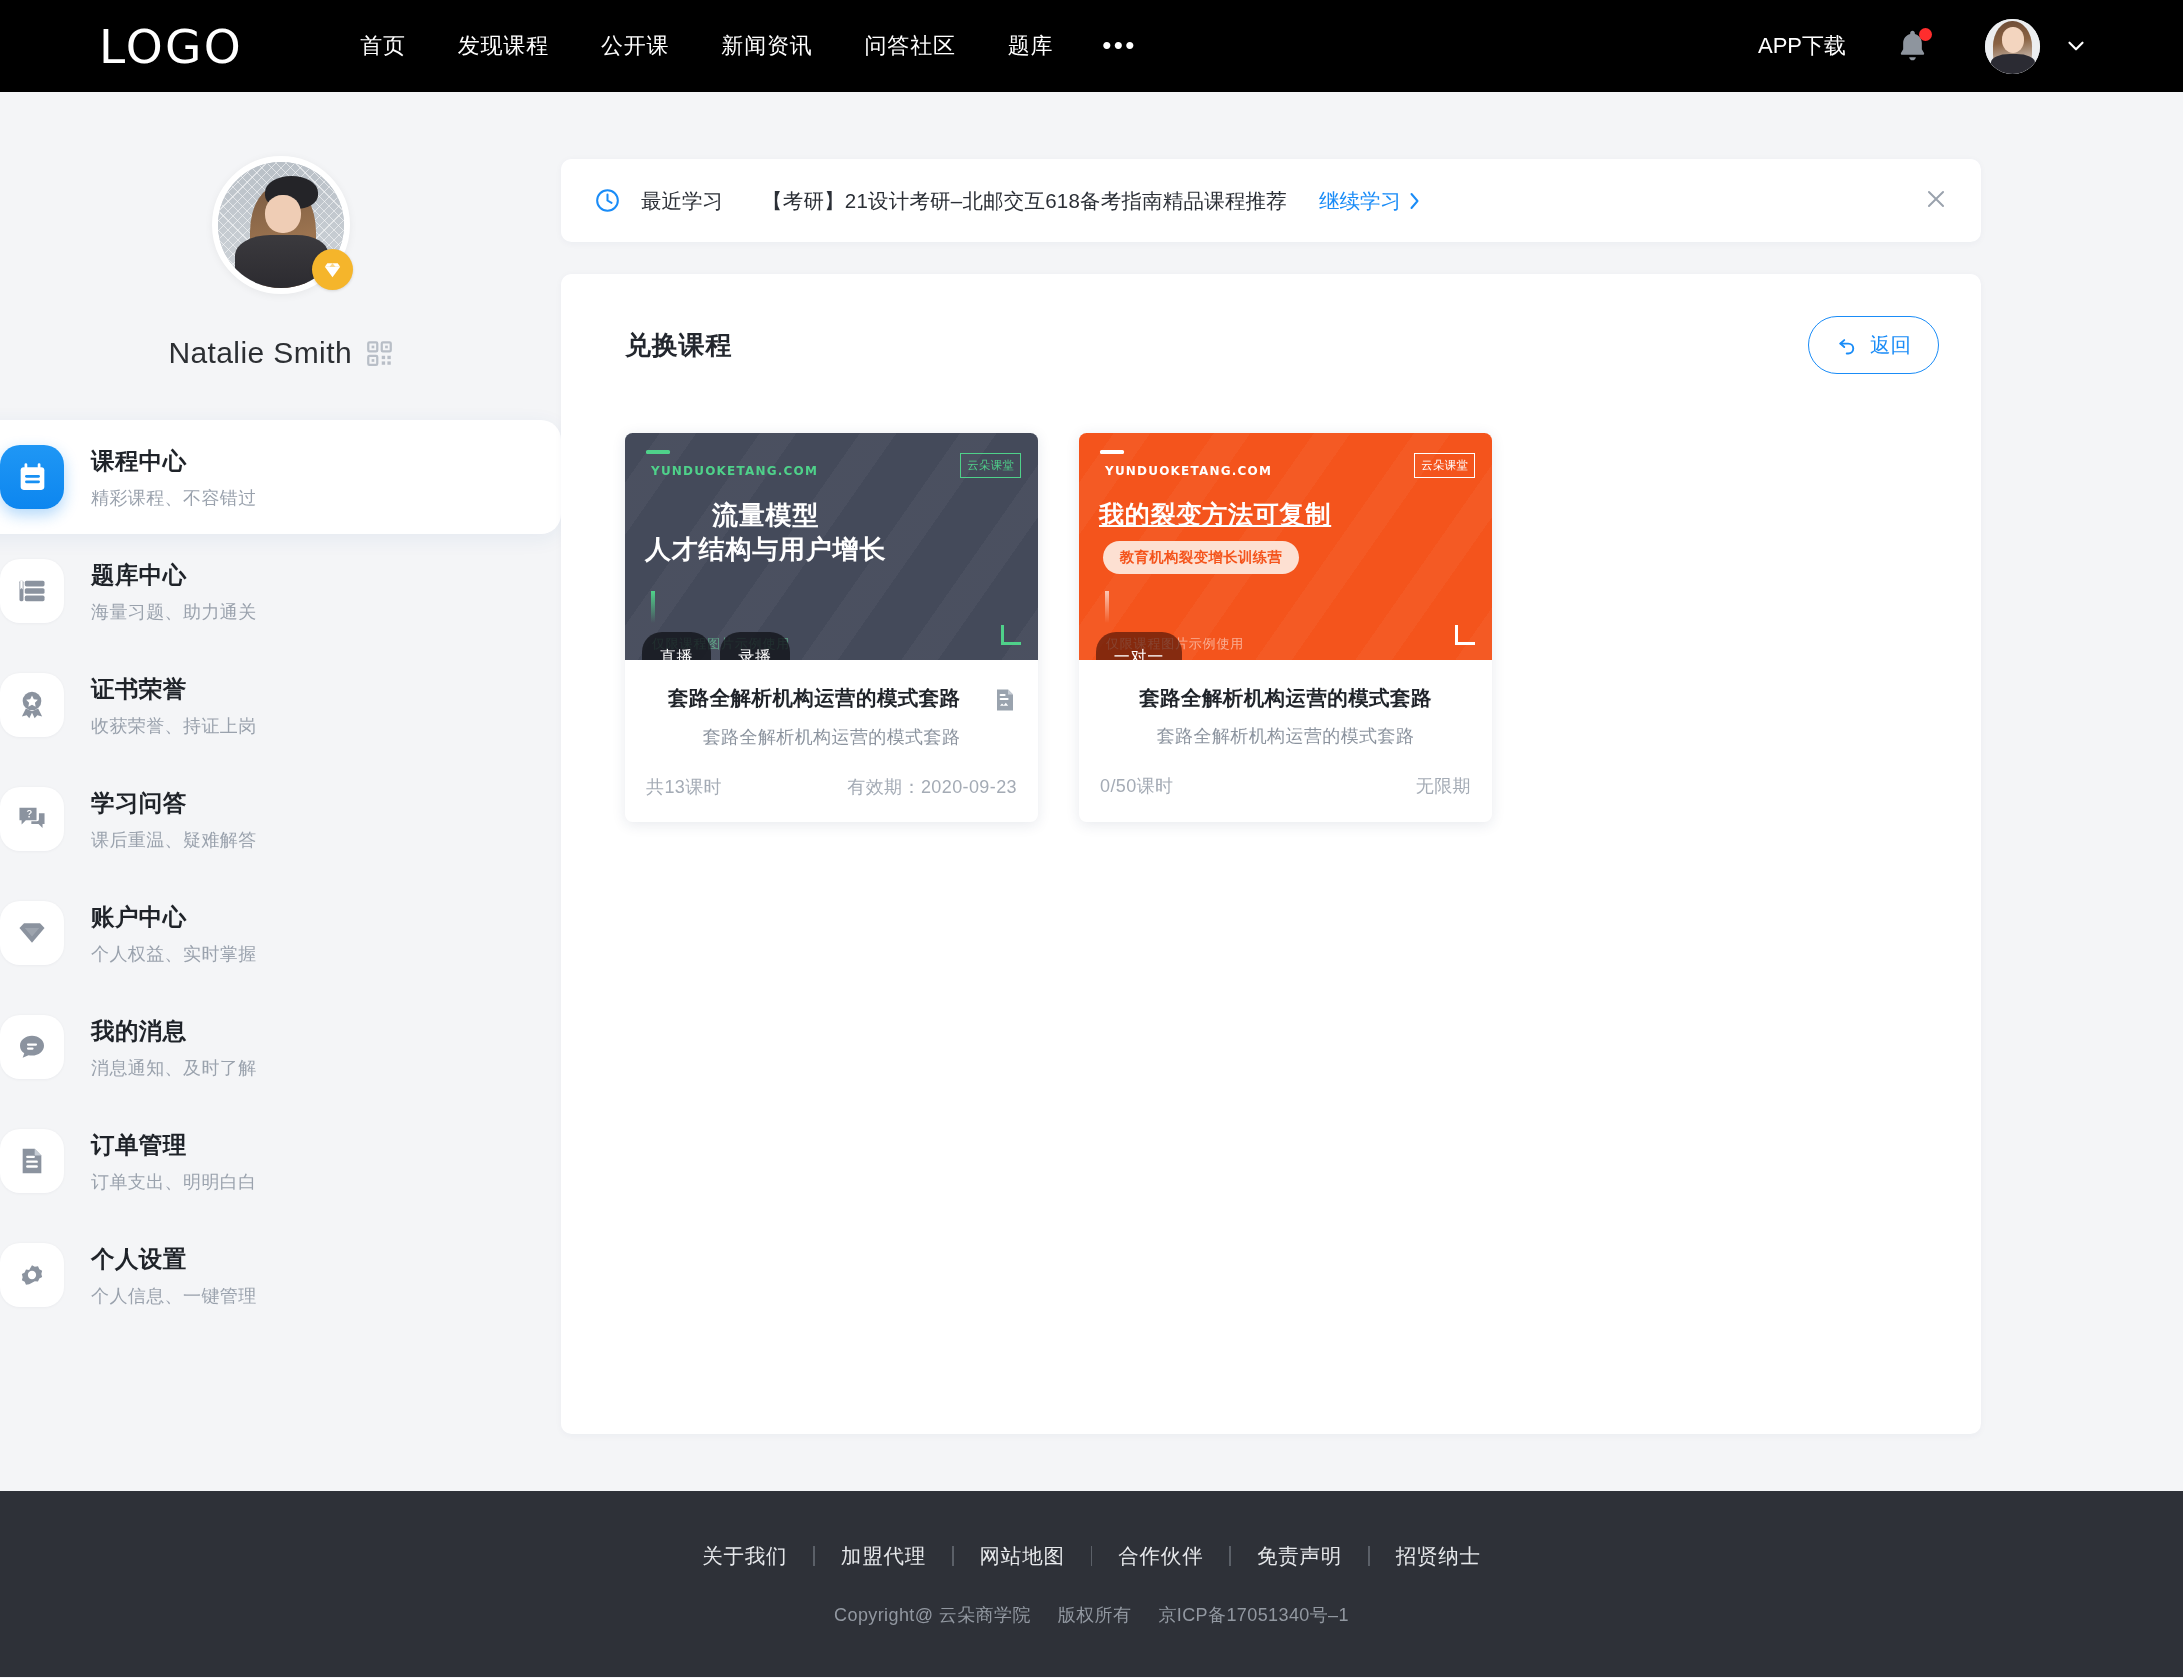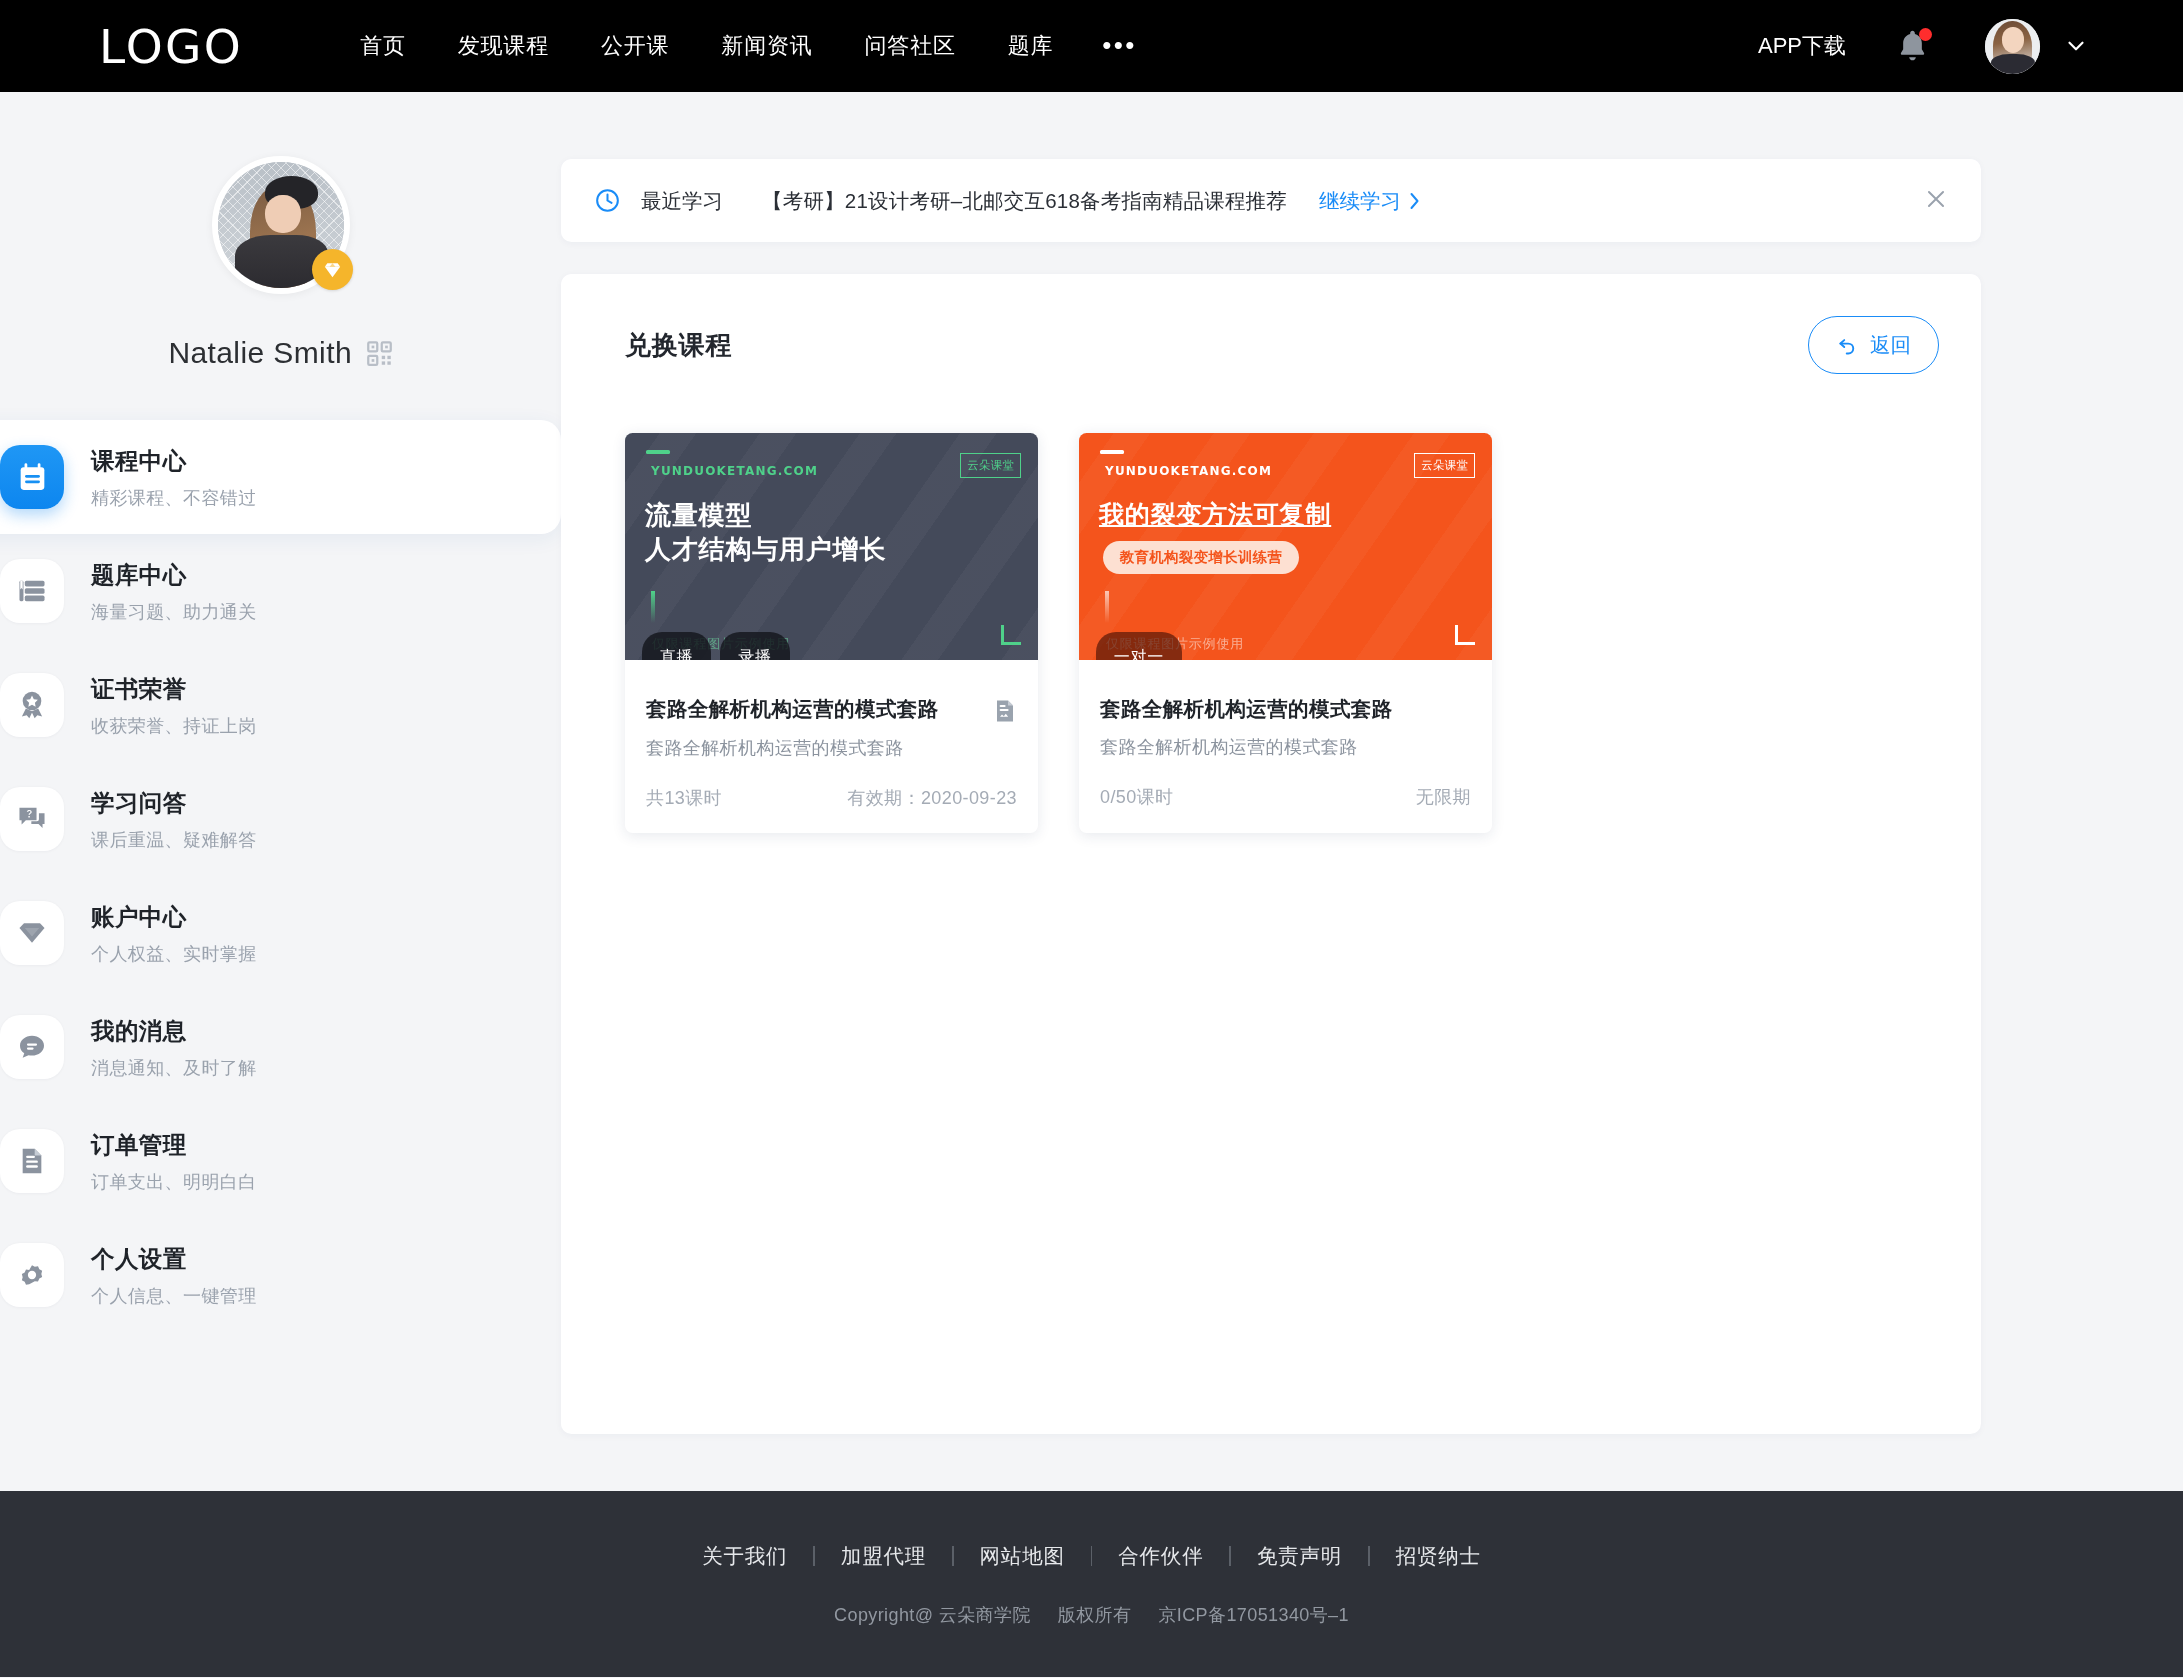"最近学习" .main { text-align: none -> center }
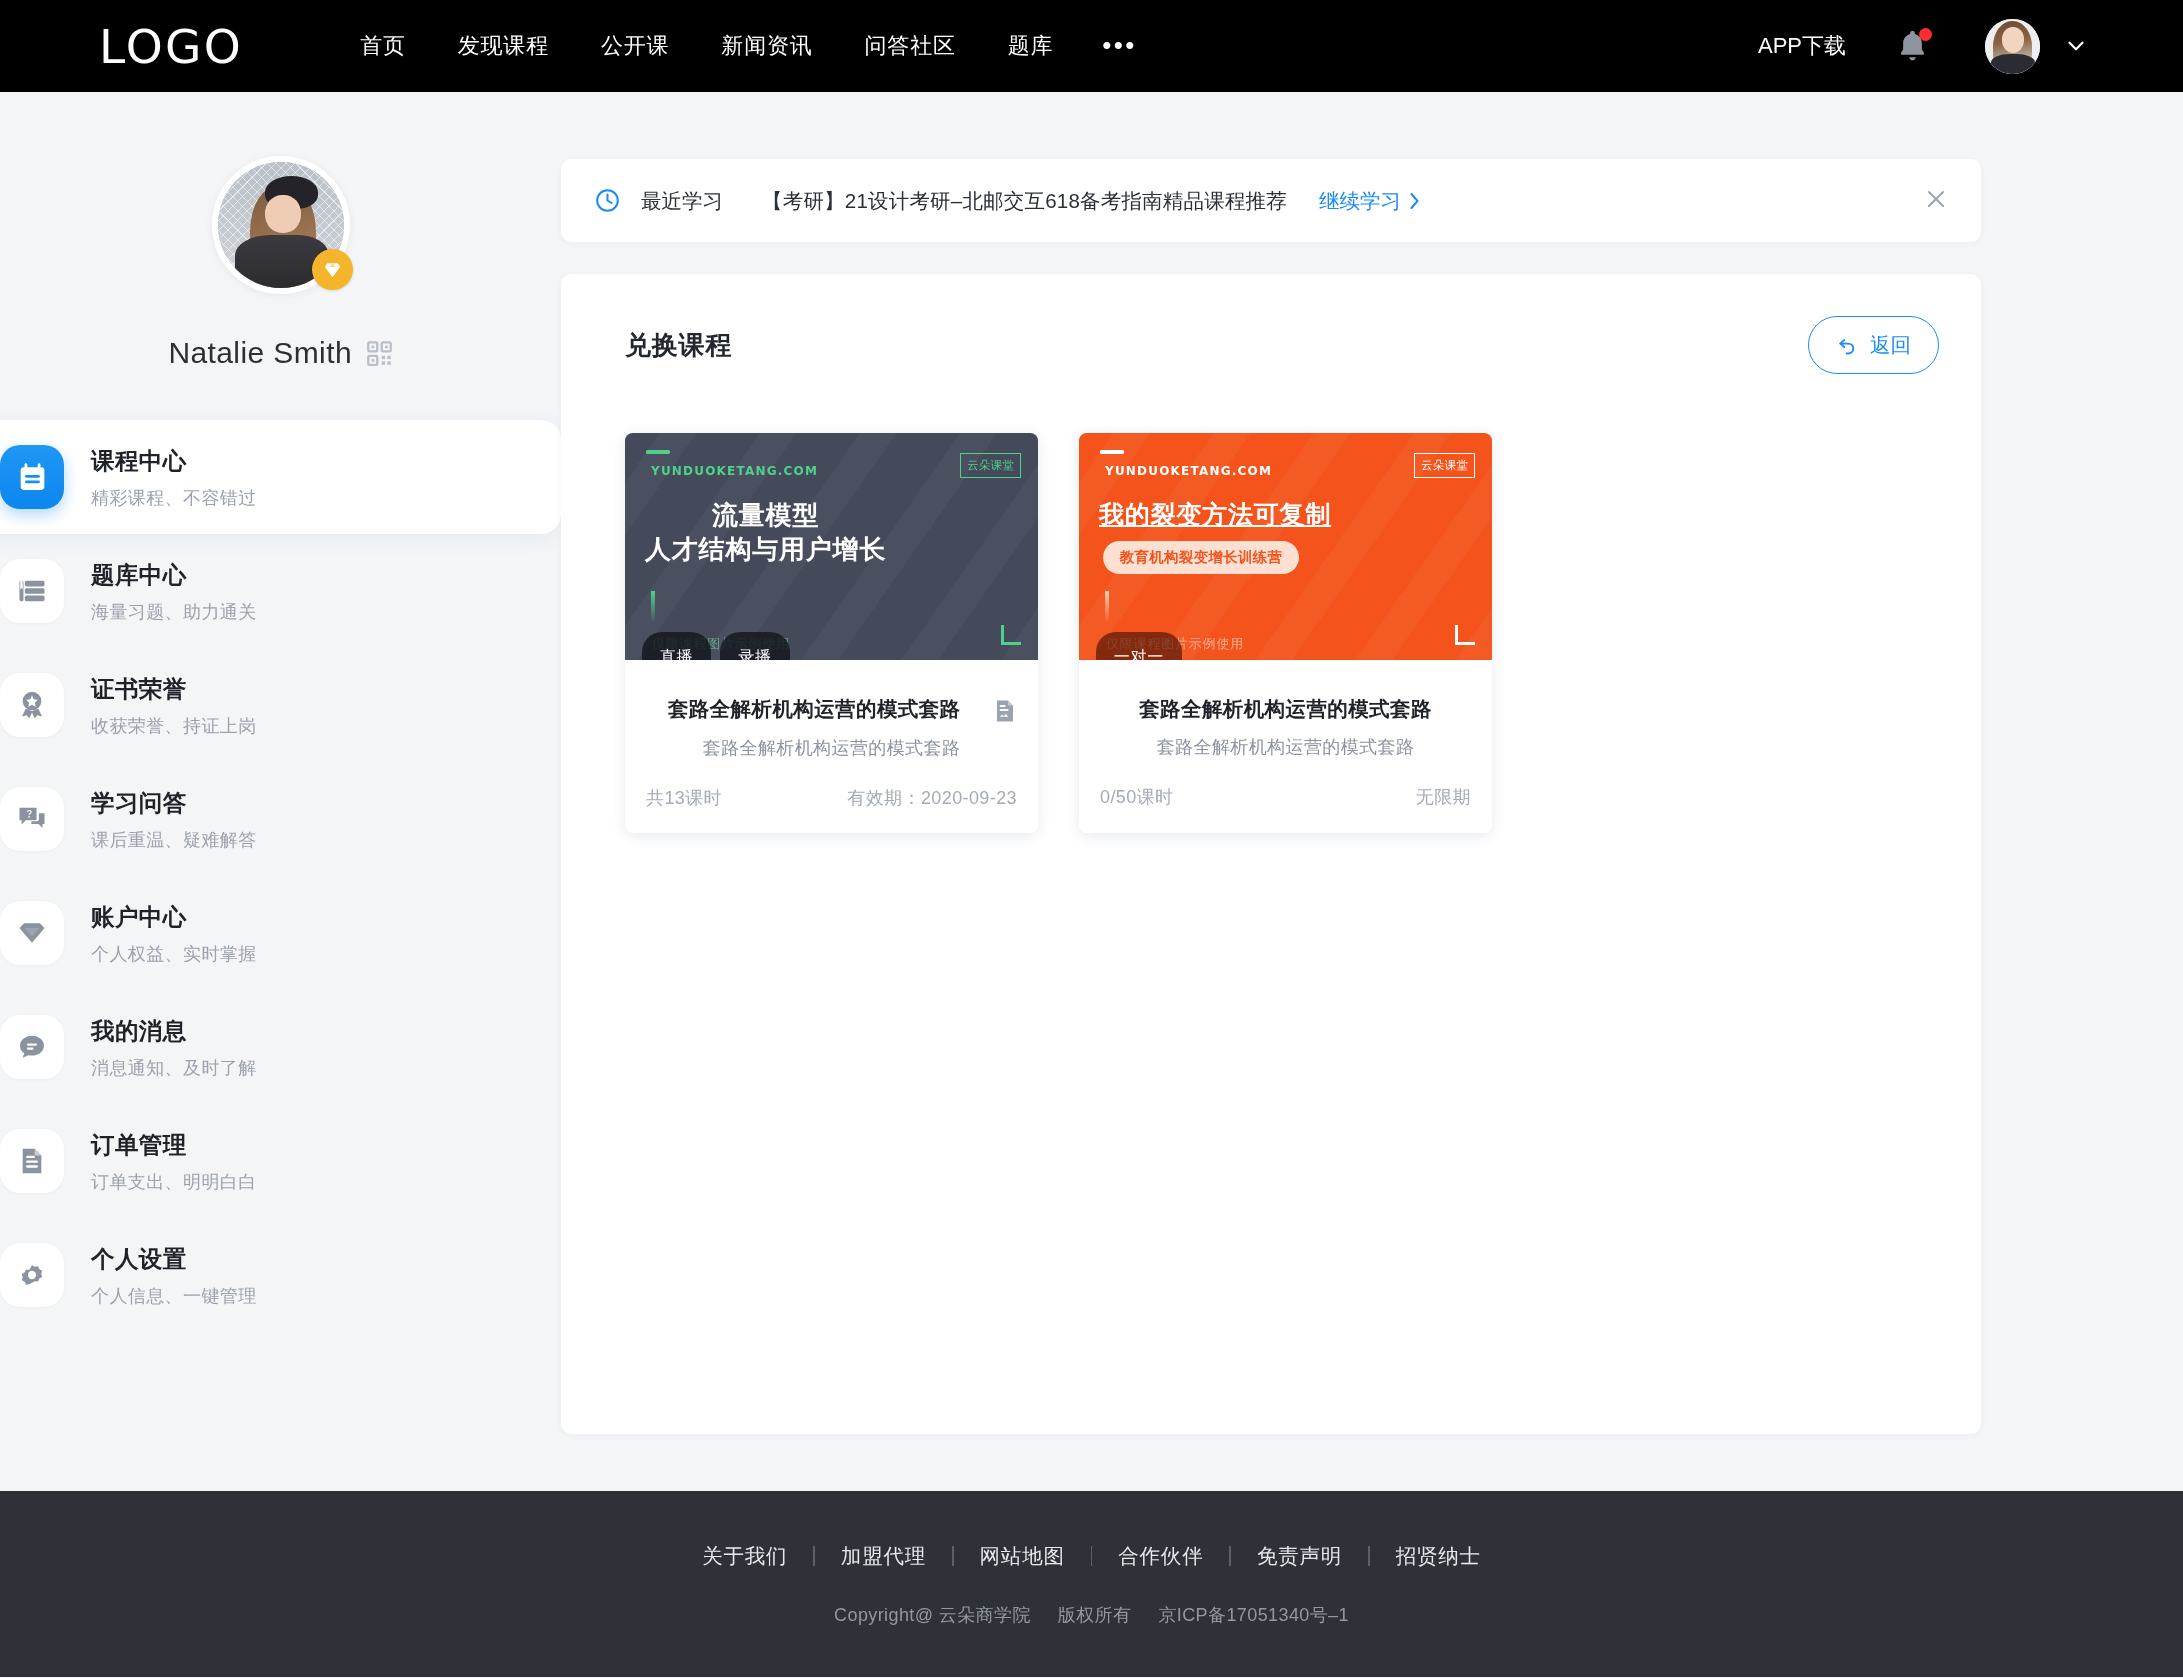"套路全解析机构运营的模式套路" .card-body { padding: 36px 21px 23px 21px -> 25px 21px 23px 21px }
